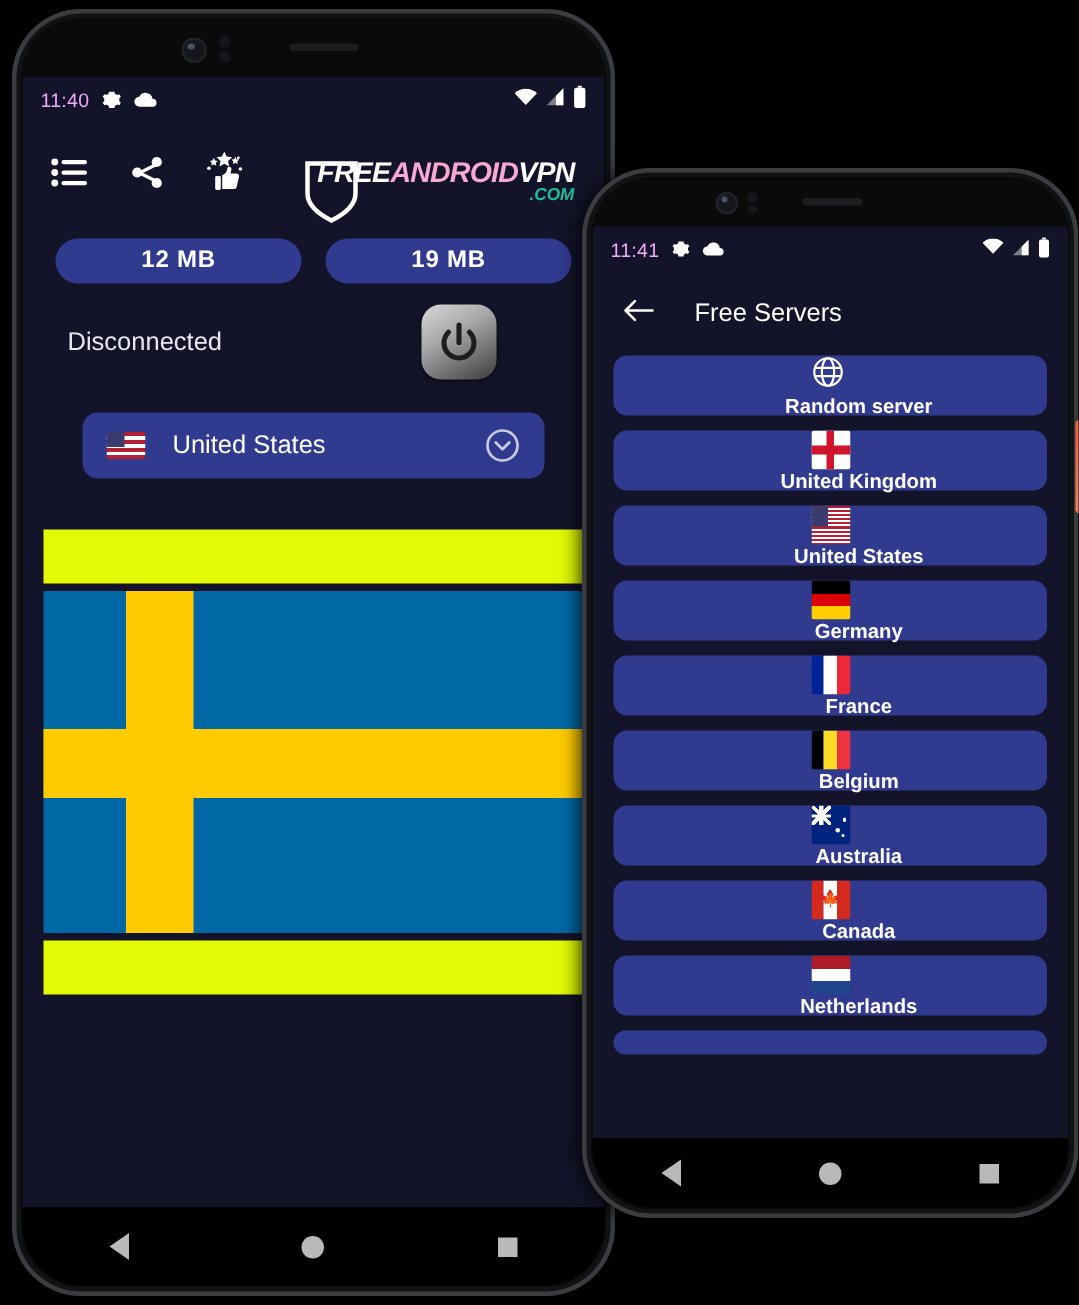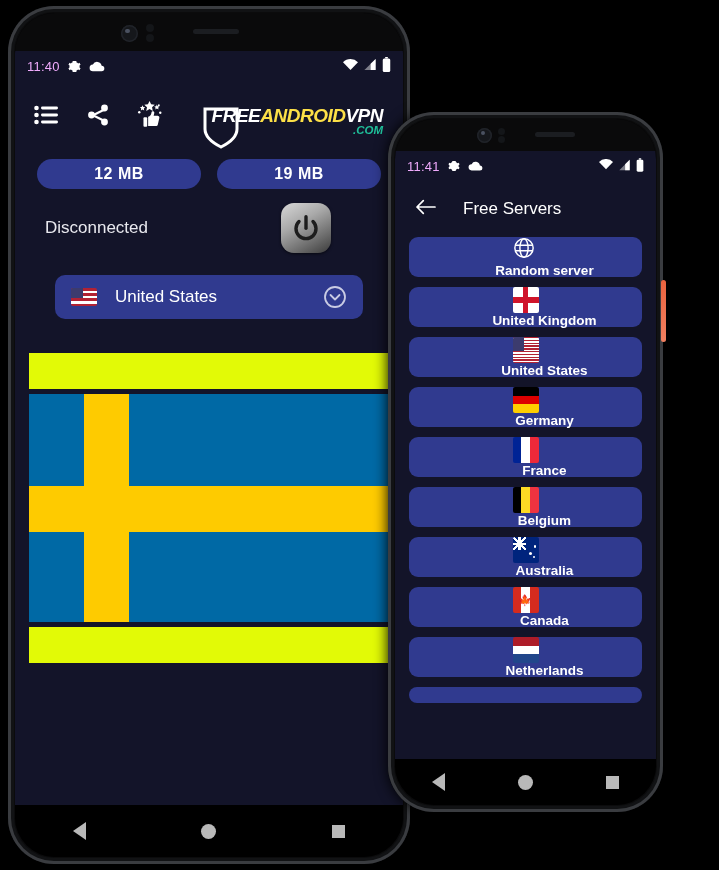"ANDROID" span { color: #fde047 -> #f9a8d4 }
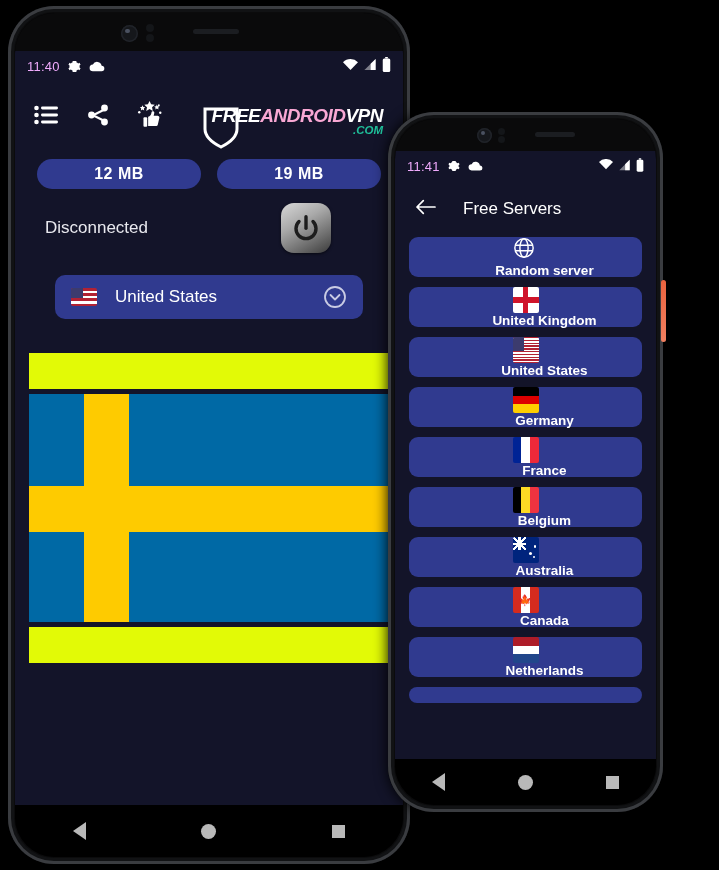"11:41" #phone-right { width: 275px -> 331px }
